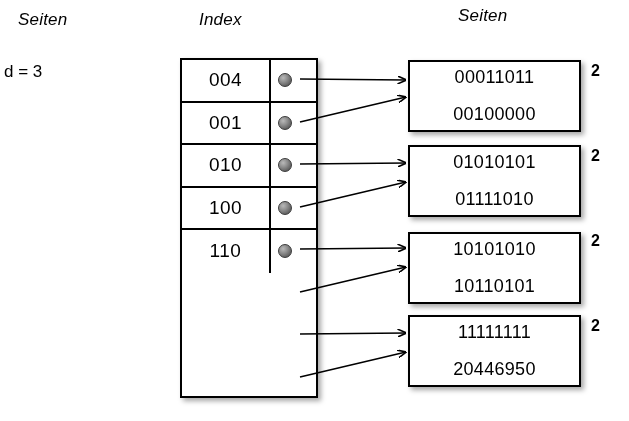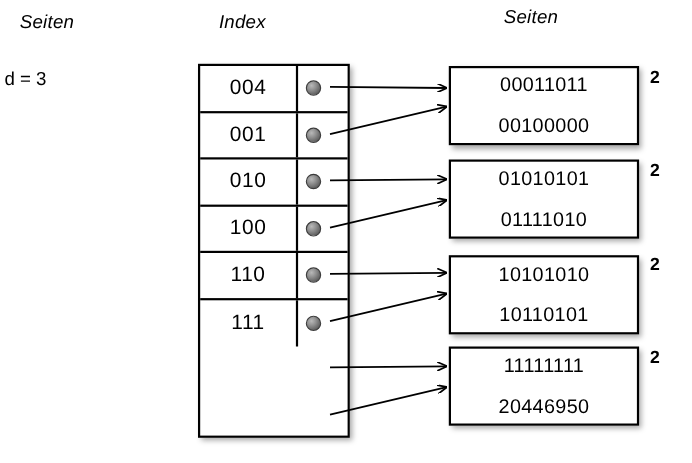"111" div.index-row { html: <div> <div>111</div> <div> <span></span> </div> </div> -> none }
